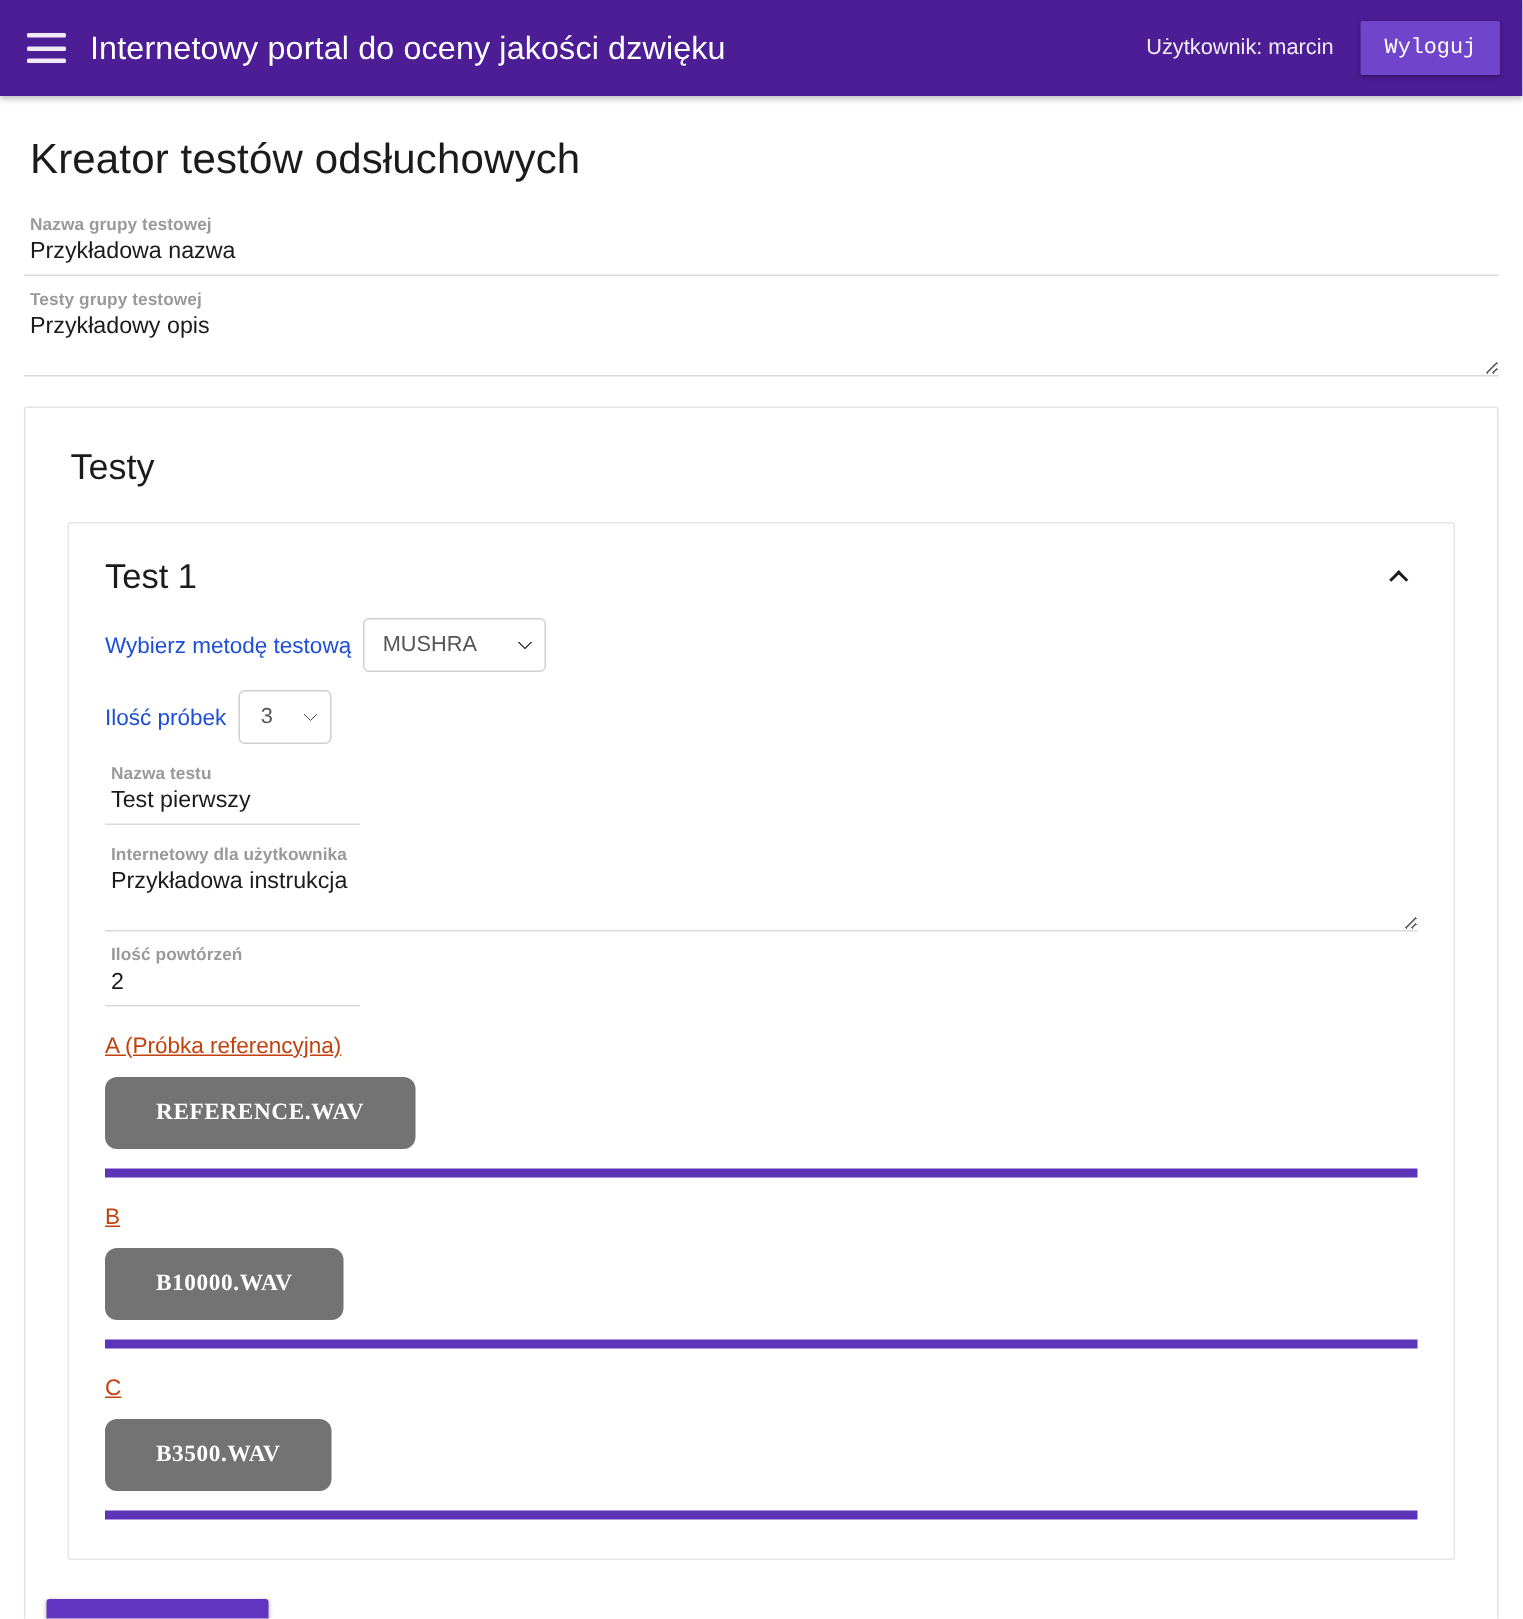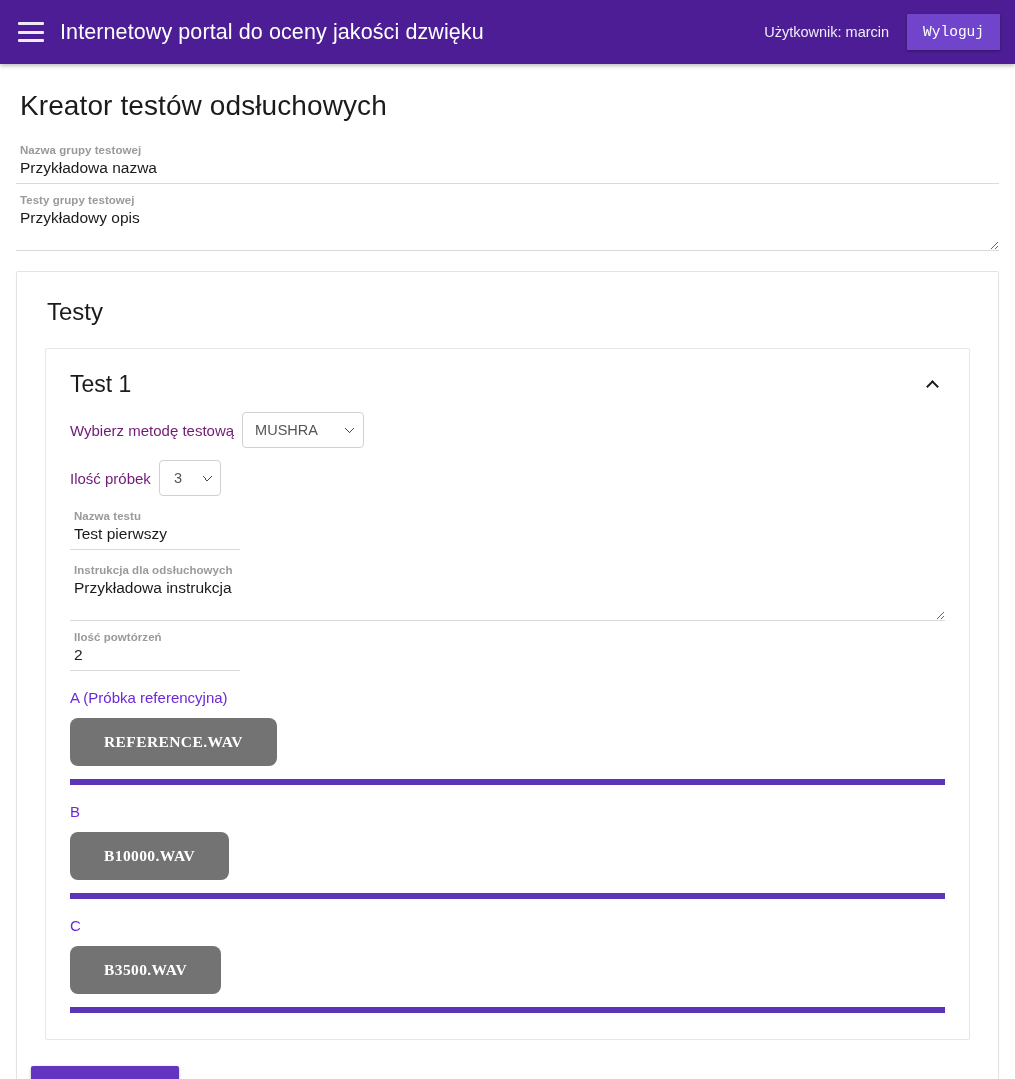"Wybierz metodę testową" .select-label { color: #701a75 -> #1d4ed8 }
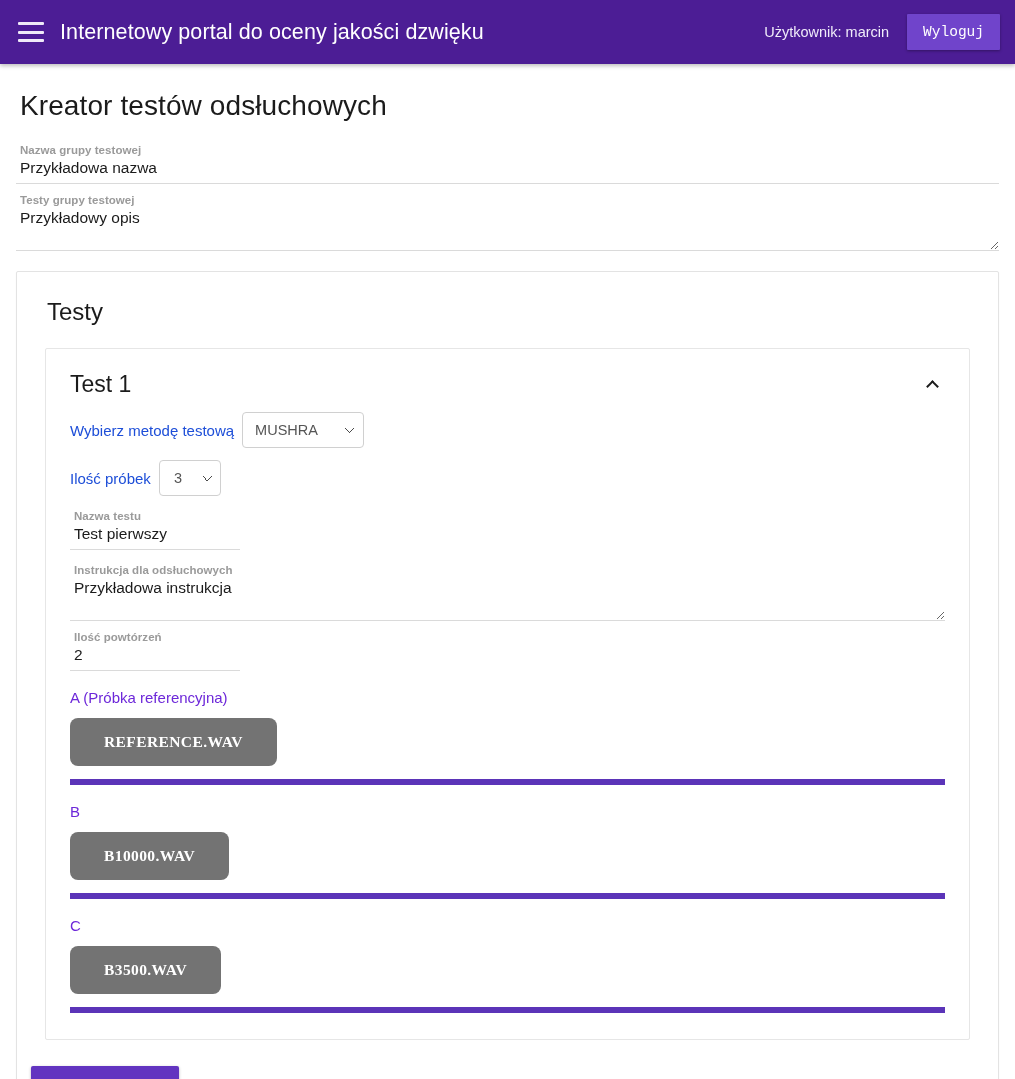"Instrukcja dla odsłuchowych" label.field-label { text: Instrukcja dla odsłuchowych -> Internetowy dla użytkownika }
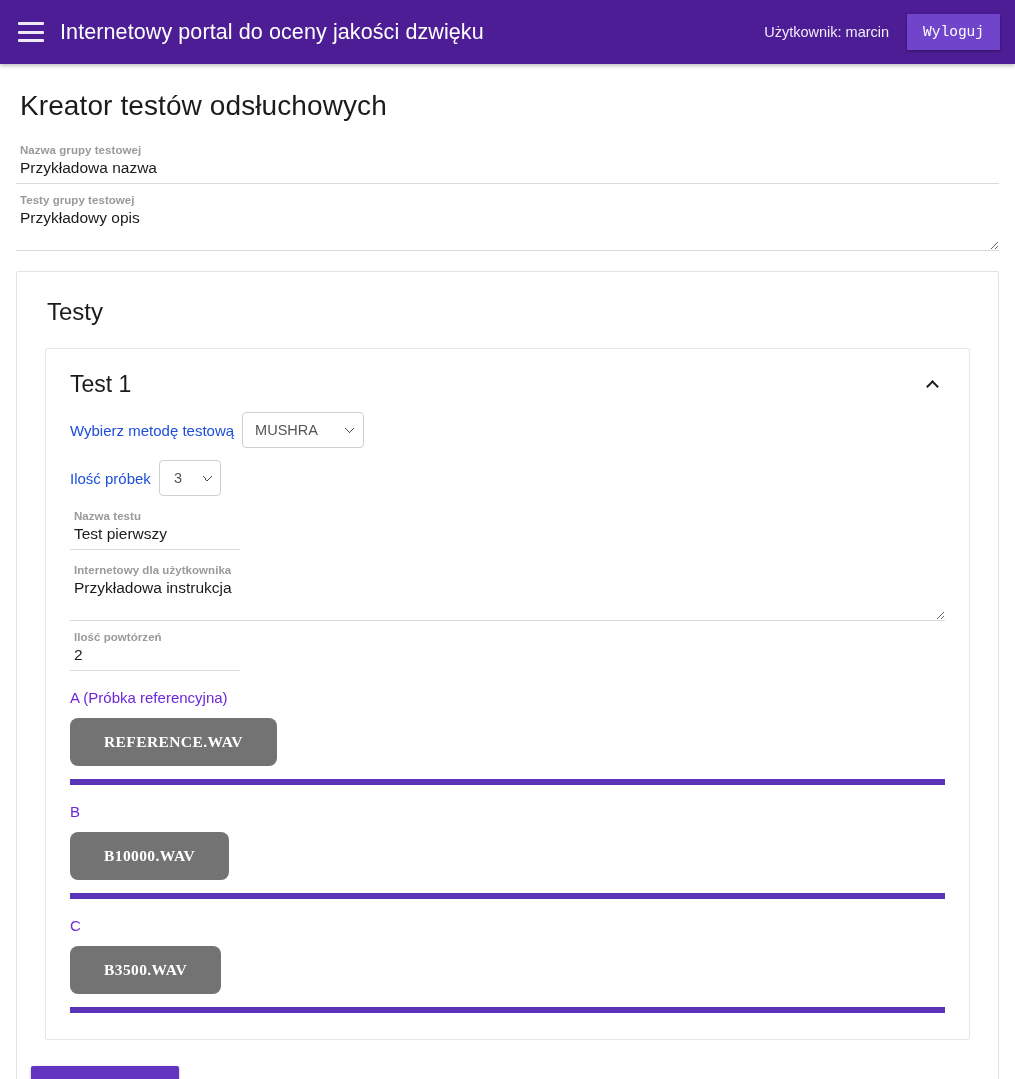"A (Próbka referencyjna)" .sample-label { color: #6d28d9 -> #c2410c; text-decoration: none -> underline }
